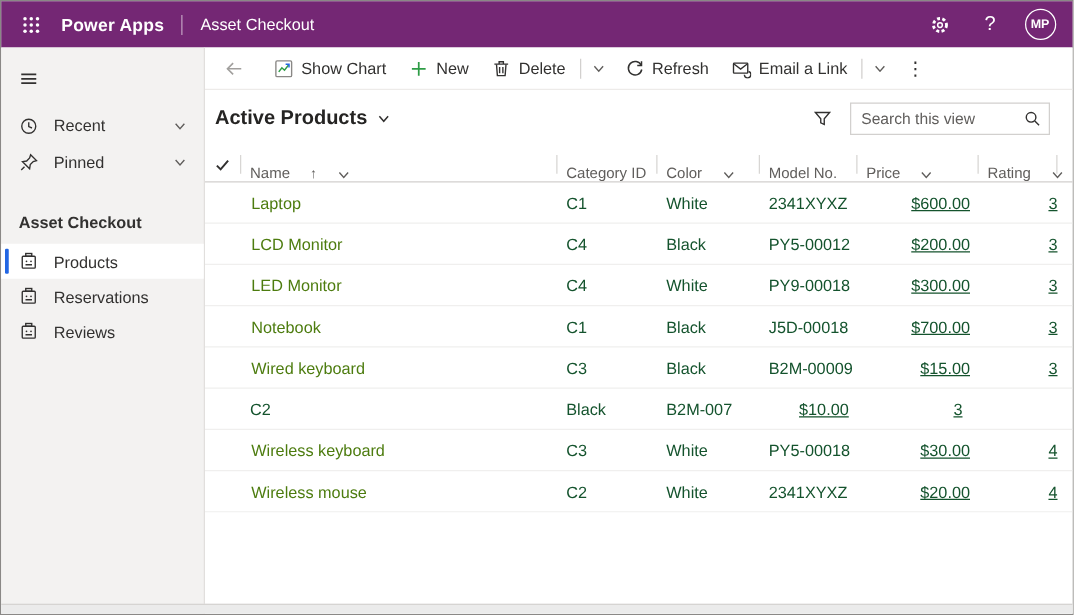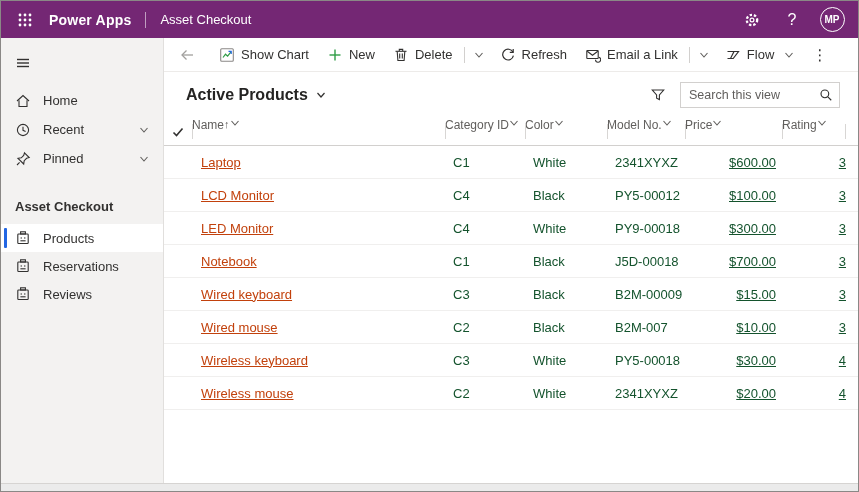"Flow" div.cmd-btn { html: <div> <svg> <path></path> <path></path> </svg> <span>Flow</span> <svg> <polyline></polyline> </svg> </div> -> none }
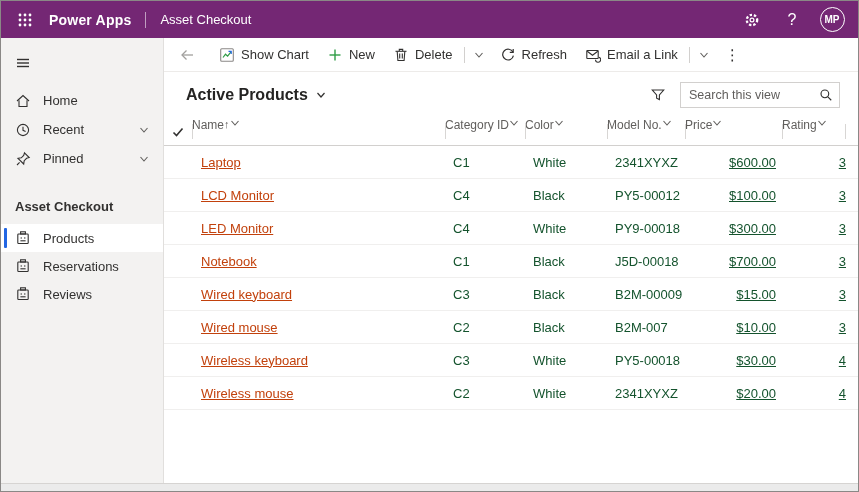"Home" div.nav-item { html: <div> <svg> <path></path> <path></path> </svg> <span>Home</span> </div> -> none }
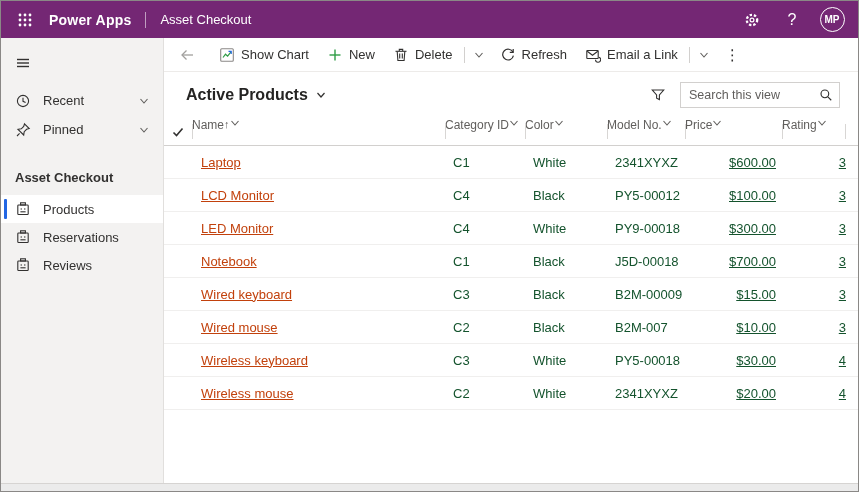"Active Products" .viewheader { padding: 0 18px 0 22px -> 0 18px 0 8px }
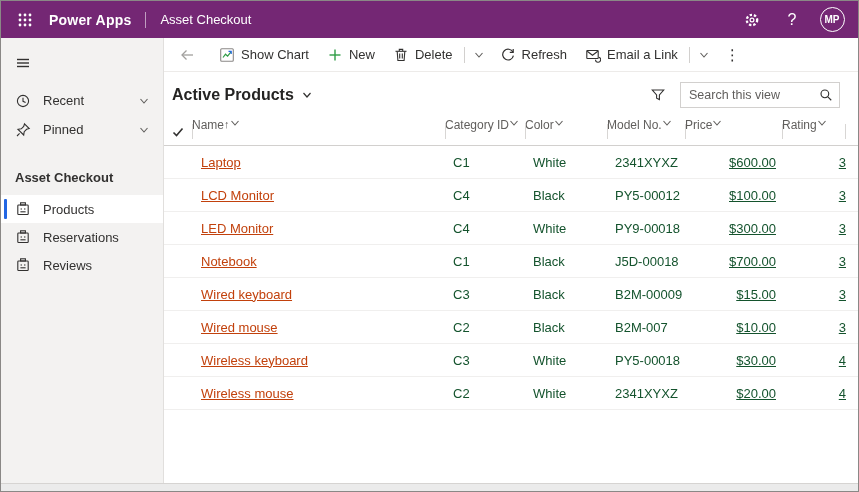"Name" .hcell { align-items: flex-start -> flex-end; gap: 0 -> 16px; padding-left: none -> 8px }
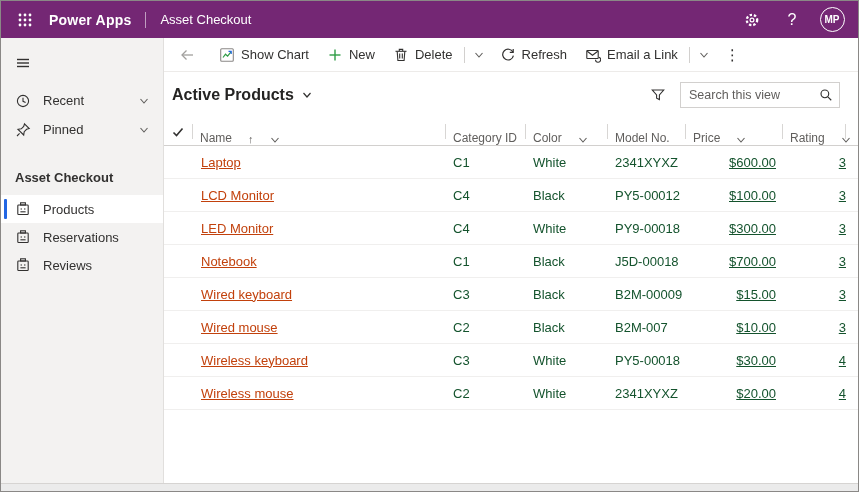"Laptop" .cell.name { color: #c2410c -> #4d7c0f; text-decoration: underline -> none }
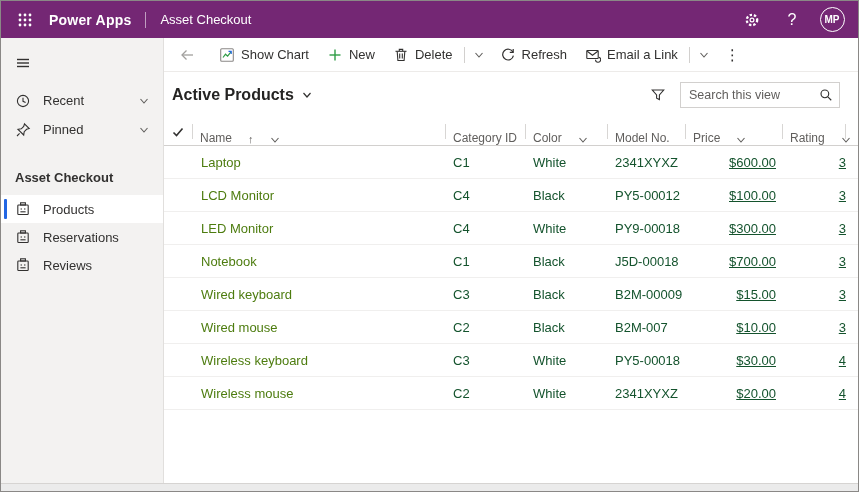"$100.00" div.cell { text: $100.00 -> $200.00 }
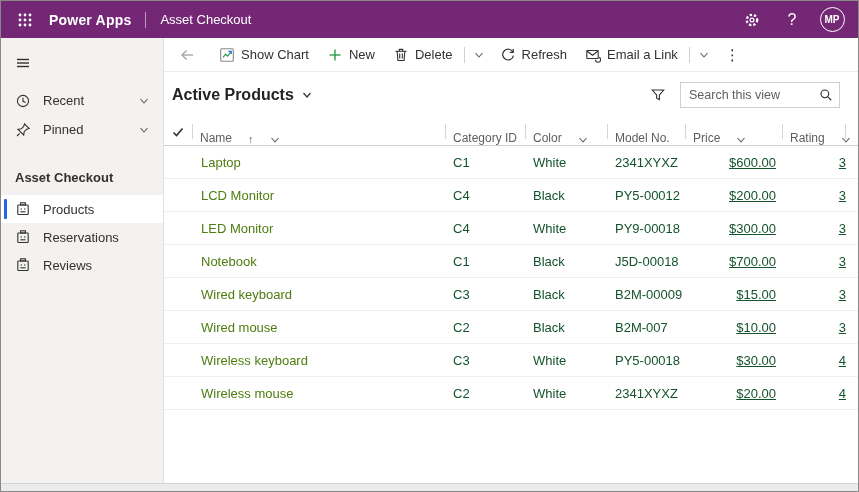"Wired mouse" div.cell { html: <div>Wired mouse</div> -> none }
